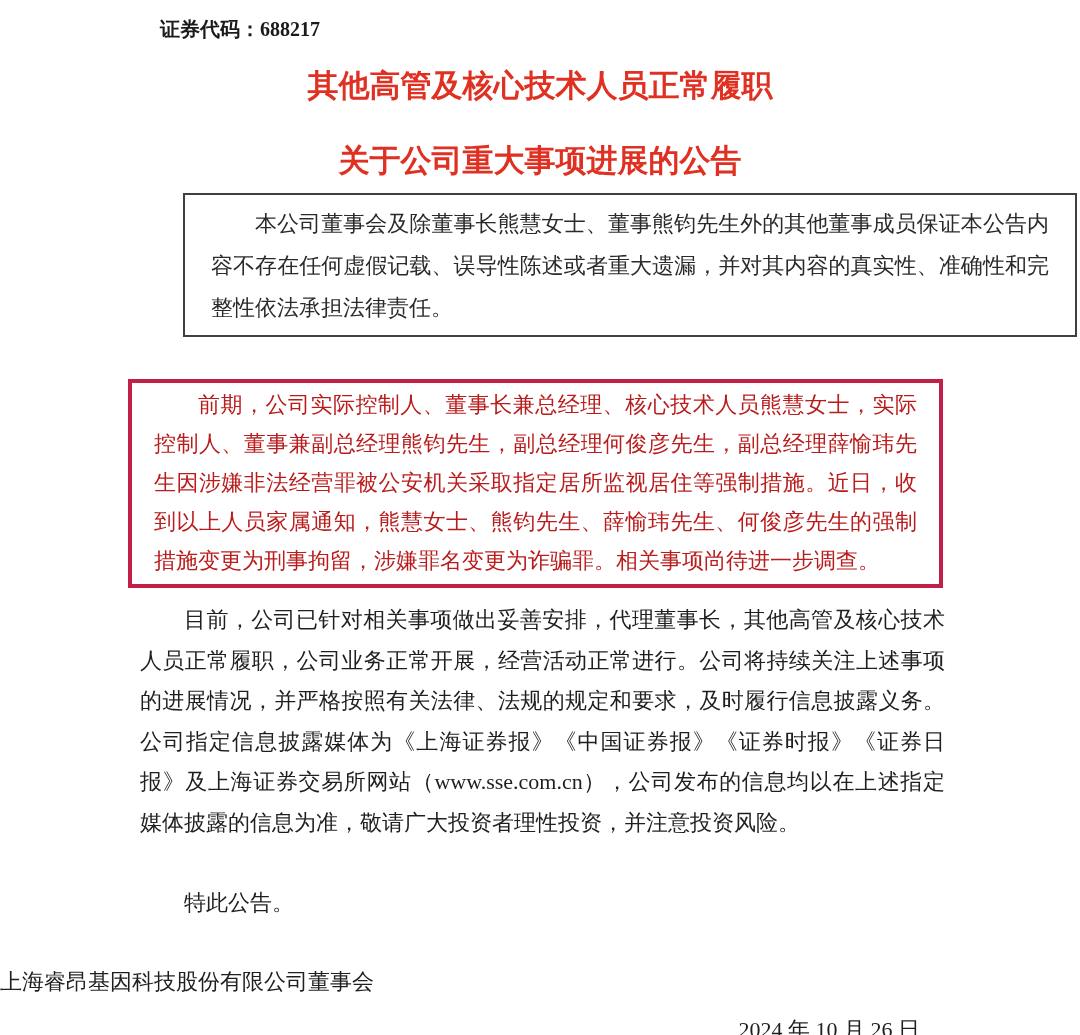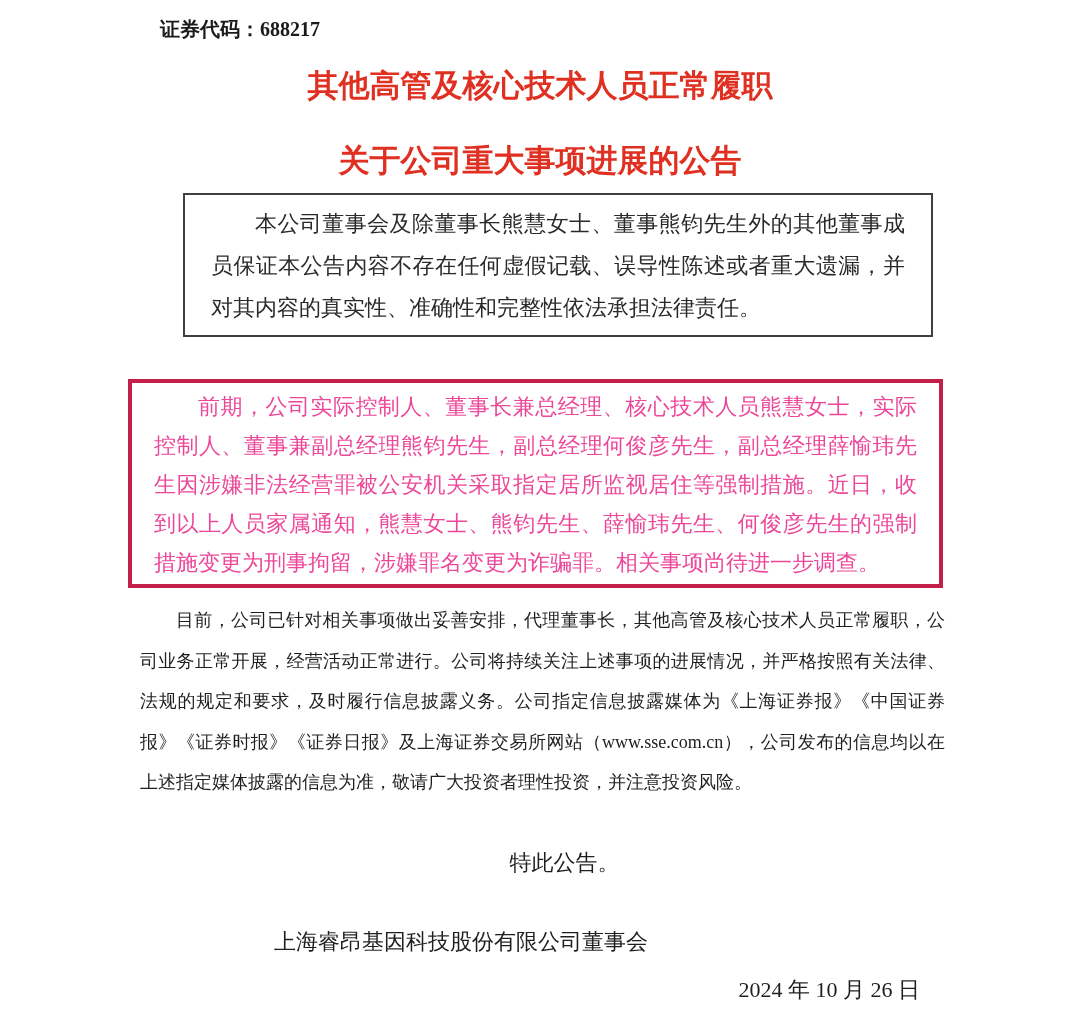"本公司董事会及除董事长熊慧女士、董事熊钧先生外的其他董事成员保证本公告内容不存在" .declaration-box { width: 750px -> 894px }
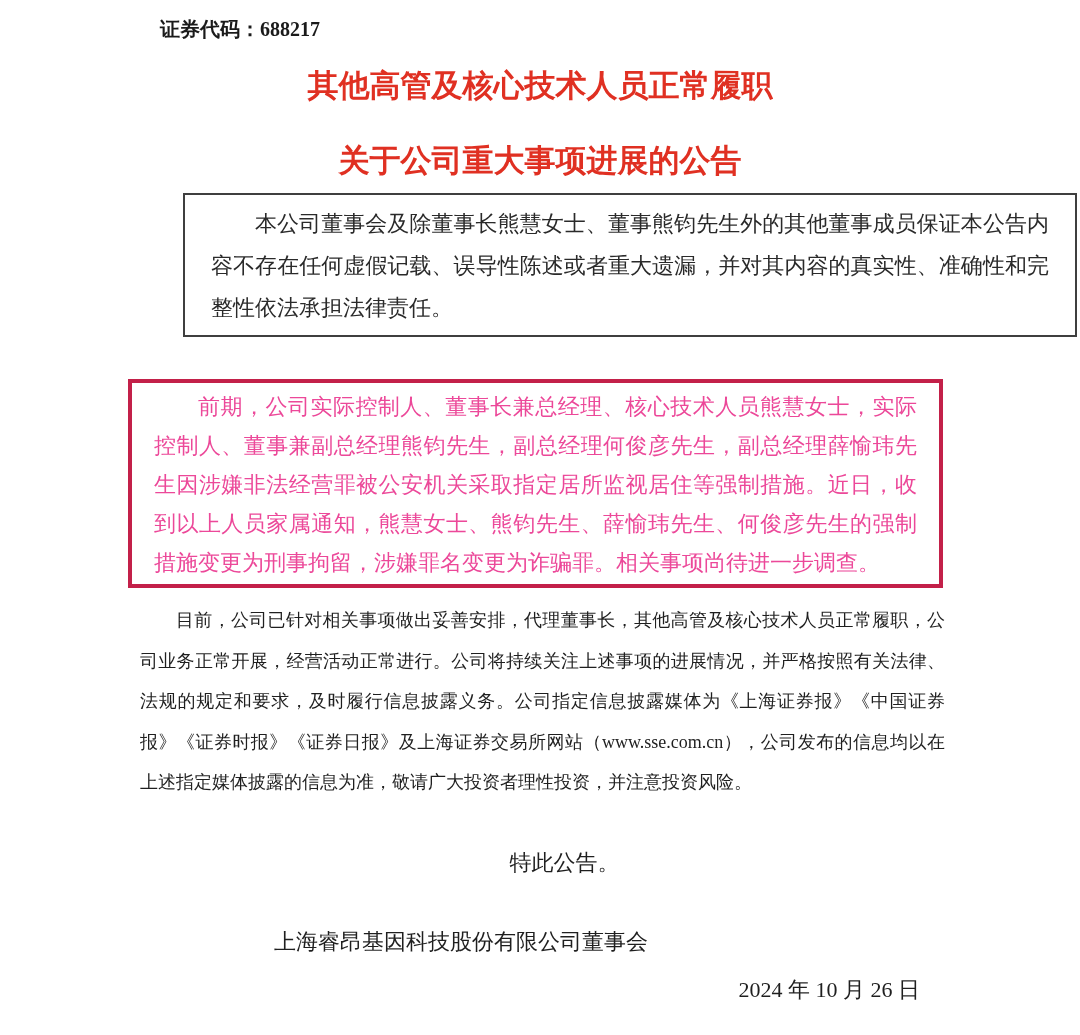"前期，公司实际控制人、董事长兼总经理、核心技术人员熊慧女士，实际控制人、董事兼副" .highlight-box p { color: #ec4899 -> #b91c1c; font-family: none -> Liberation Mono, monospace }
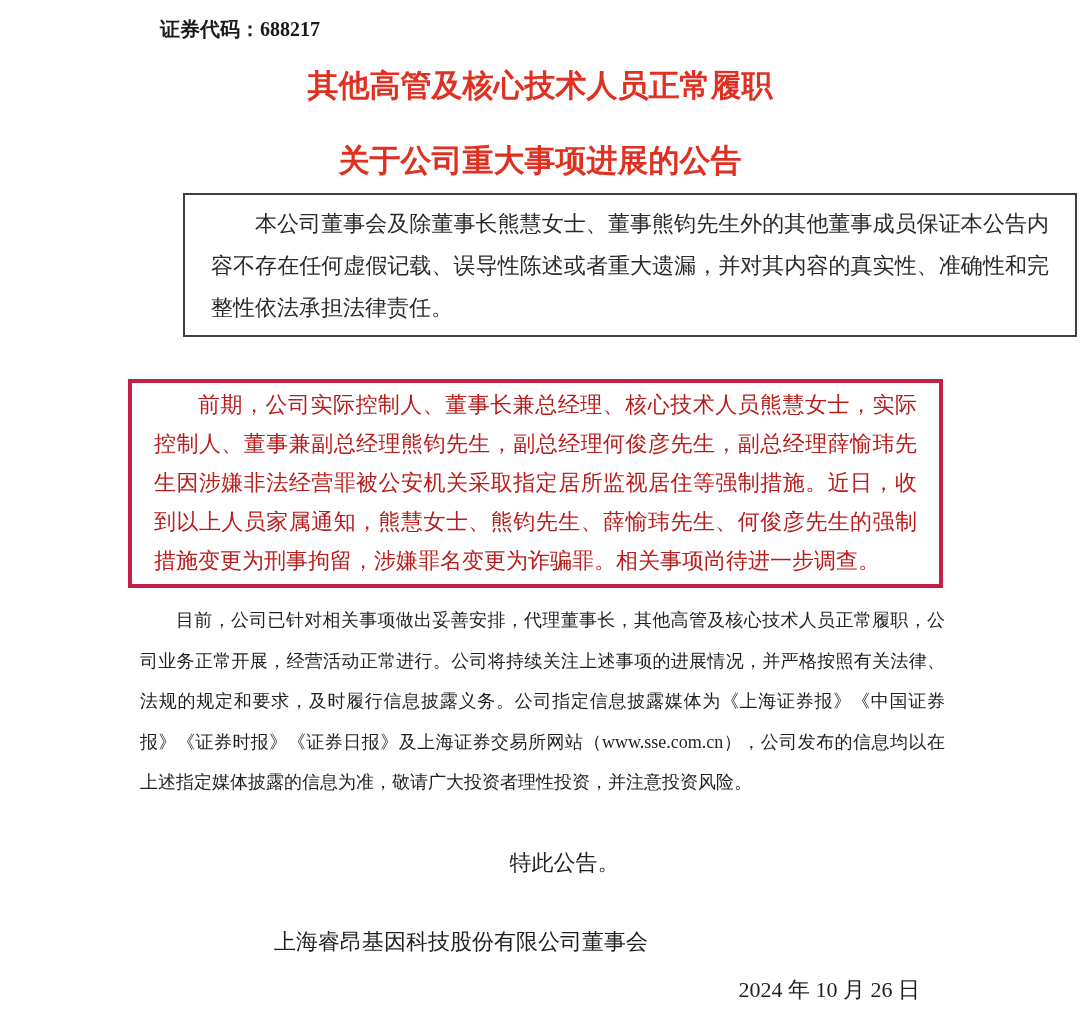"目前，公司已针对相关事项做出妥善安排，代理董事长，其他高管及核心技术人员正常履职" .body-para { font-size: 18px -> 22px }
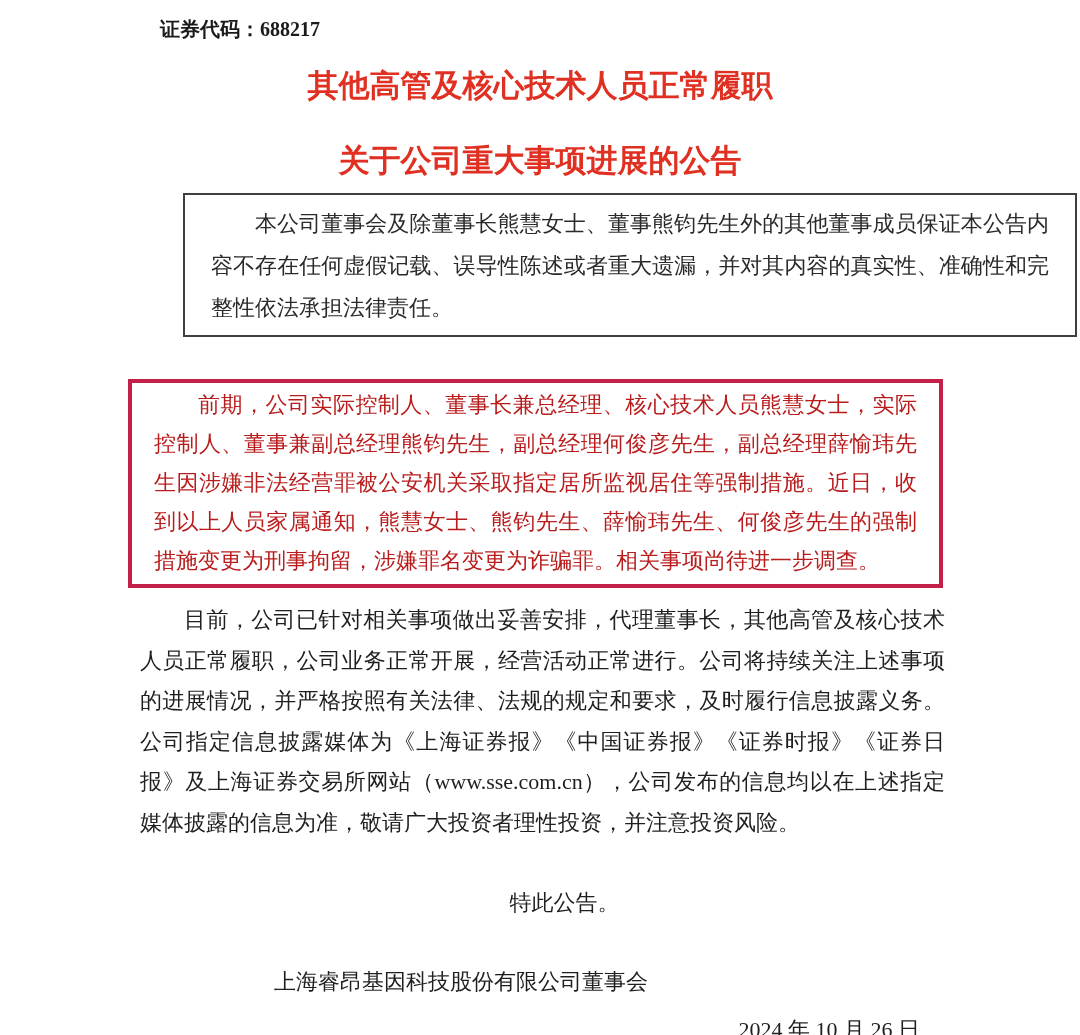"特此公告。" .closing { text-align: center -> none }
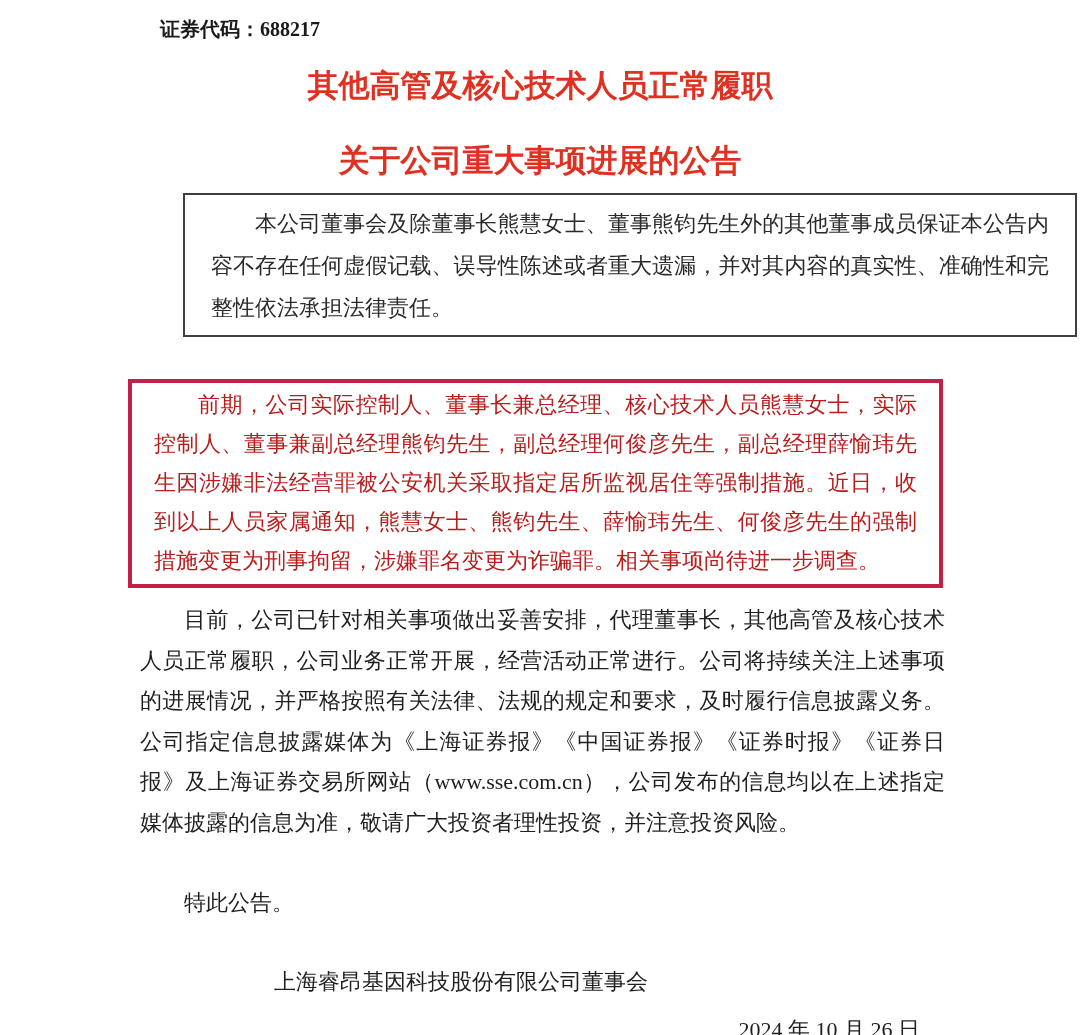"上海睿昂基因科技股份有限公司董事会" .signature { text-align: center -> left }
